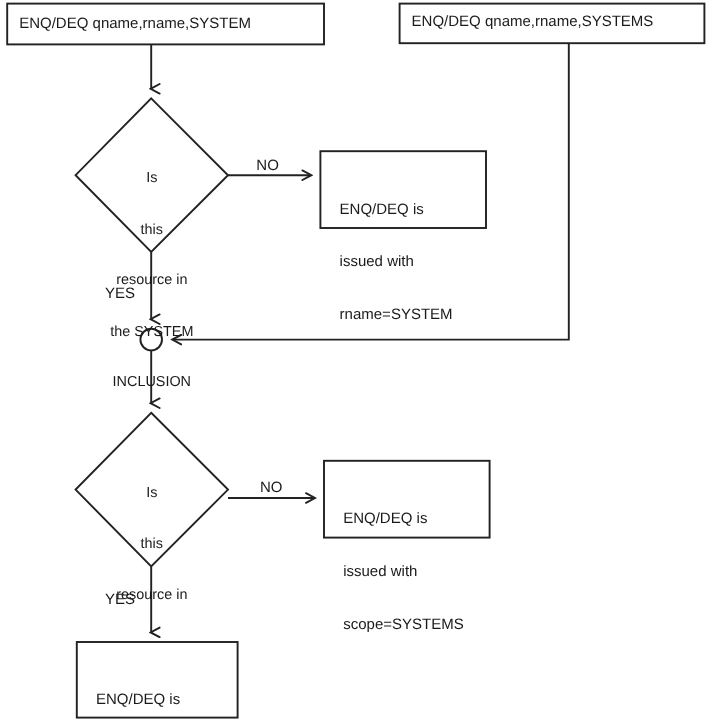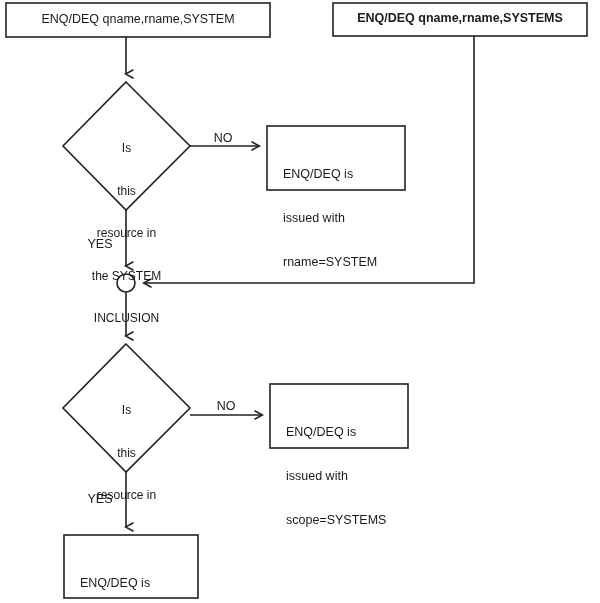"ENQ/DEQ qname,rname,SYSTEM" .box-label { padding-left: none -> 10px; text-align: center -> left }
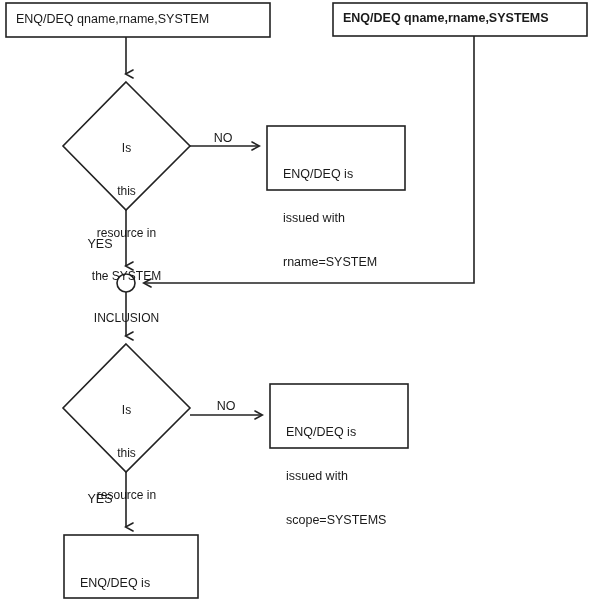"ENQ/DEQ qname,rname,SYSTEMS" div.node-text { font-weight: bold -> none }
